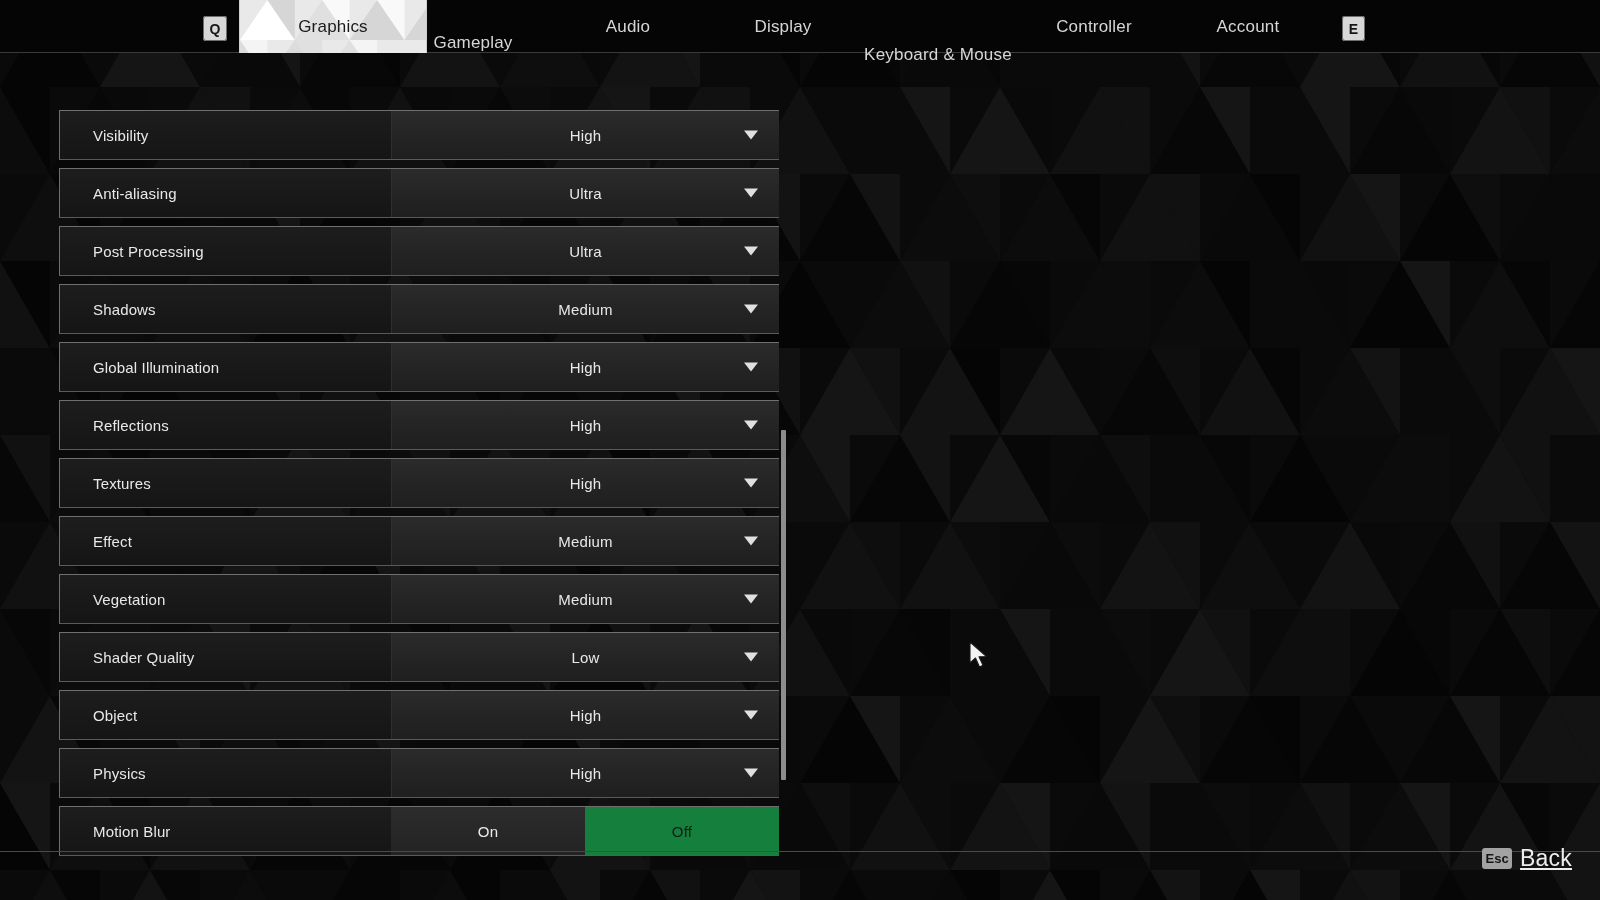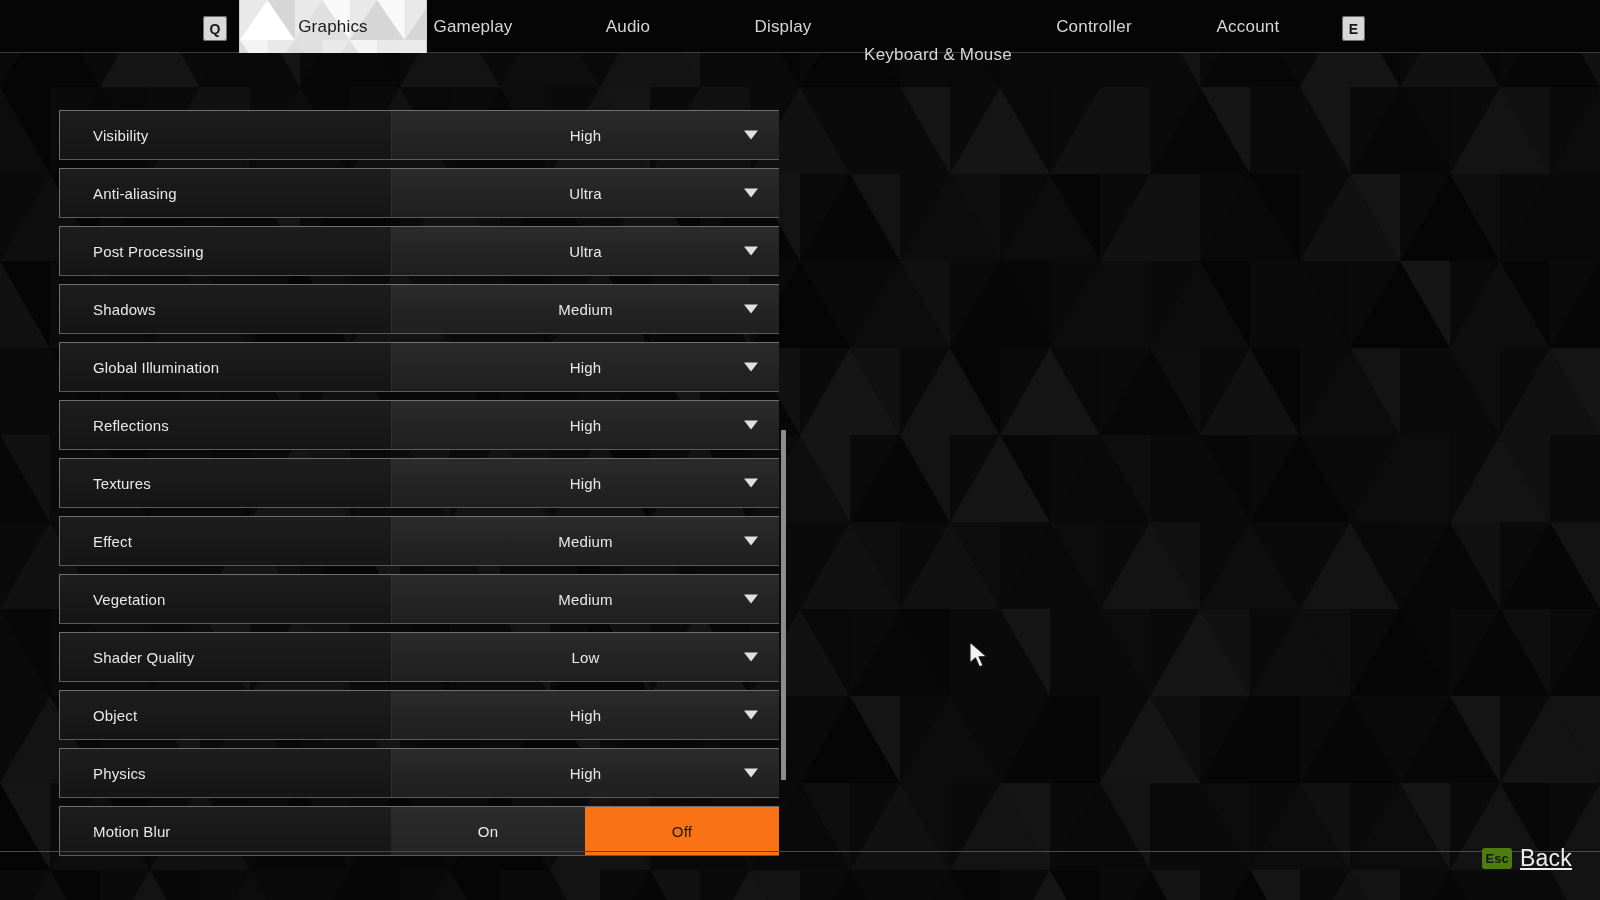"Gameplay" div.tab { align-items: none -> flex-end }
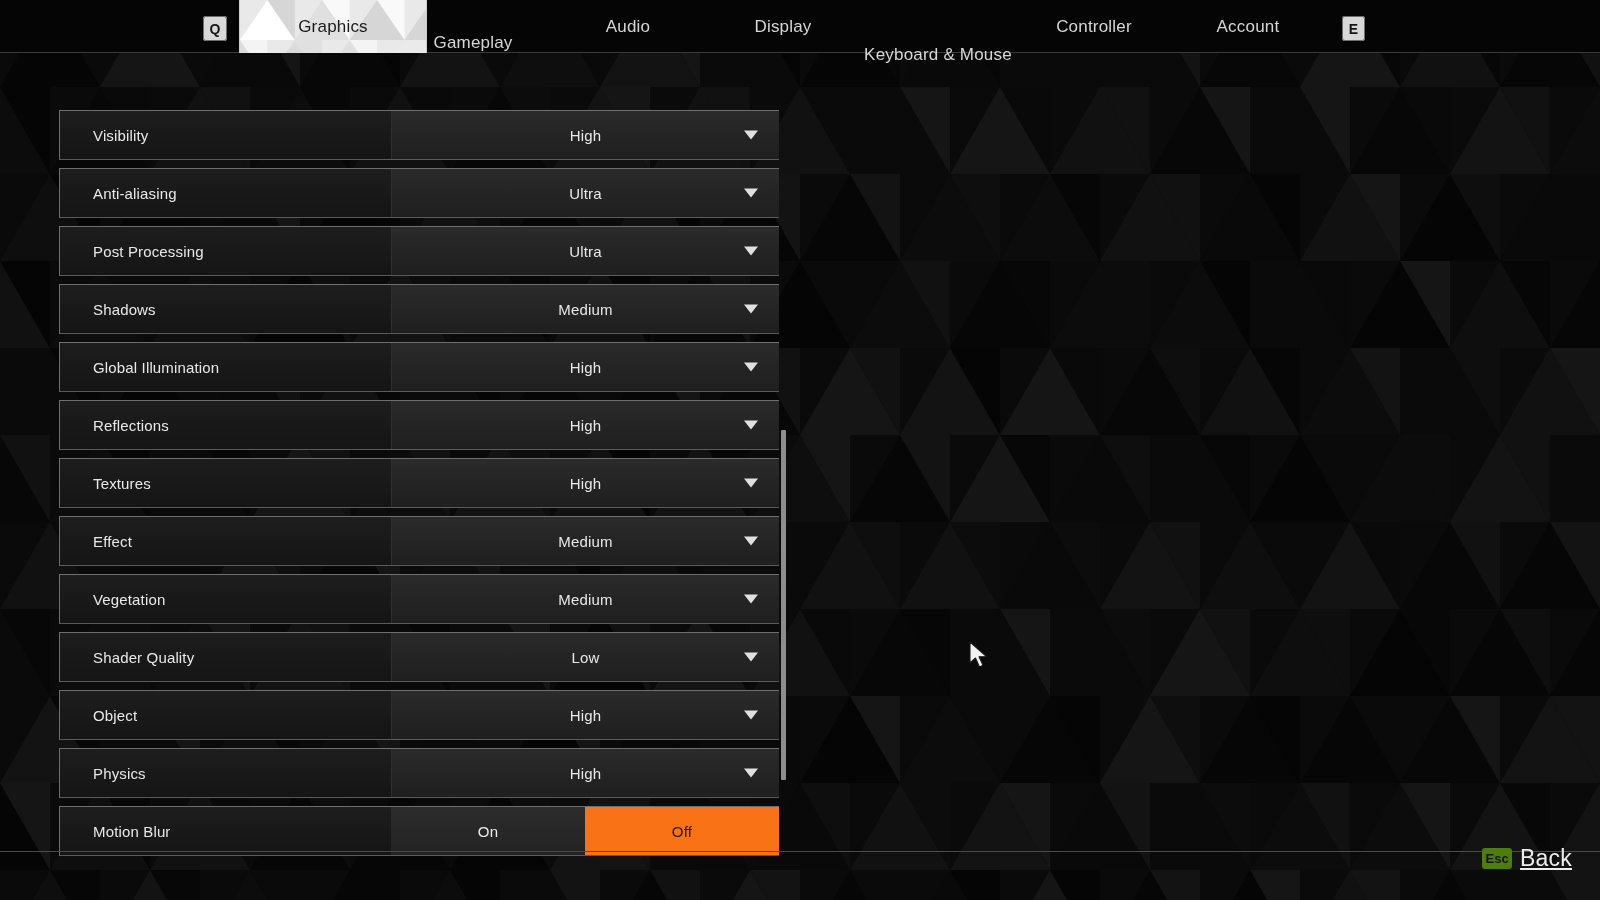"Off" .seg.on-state { background: #f97316 -> #15803d }
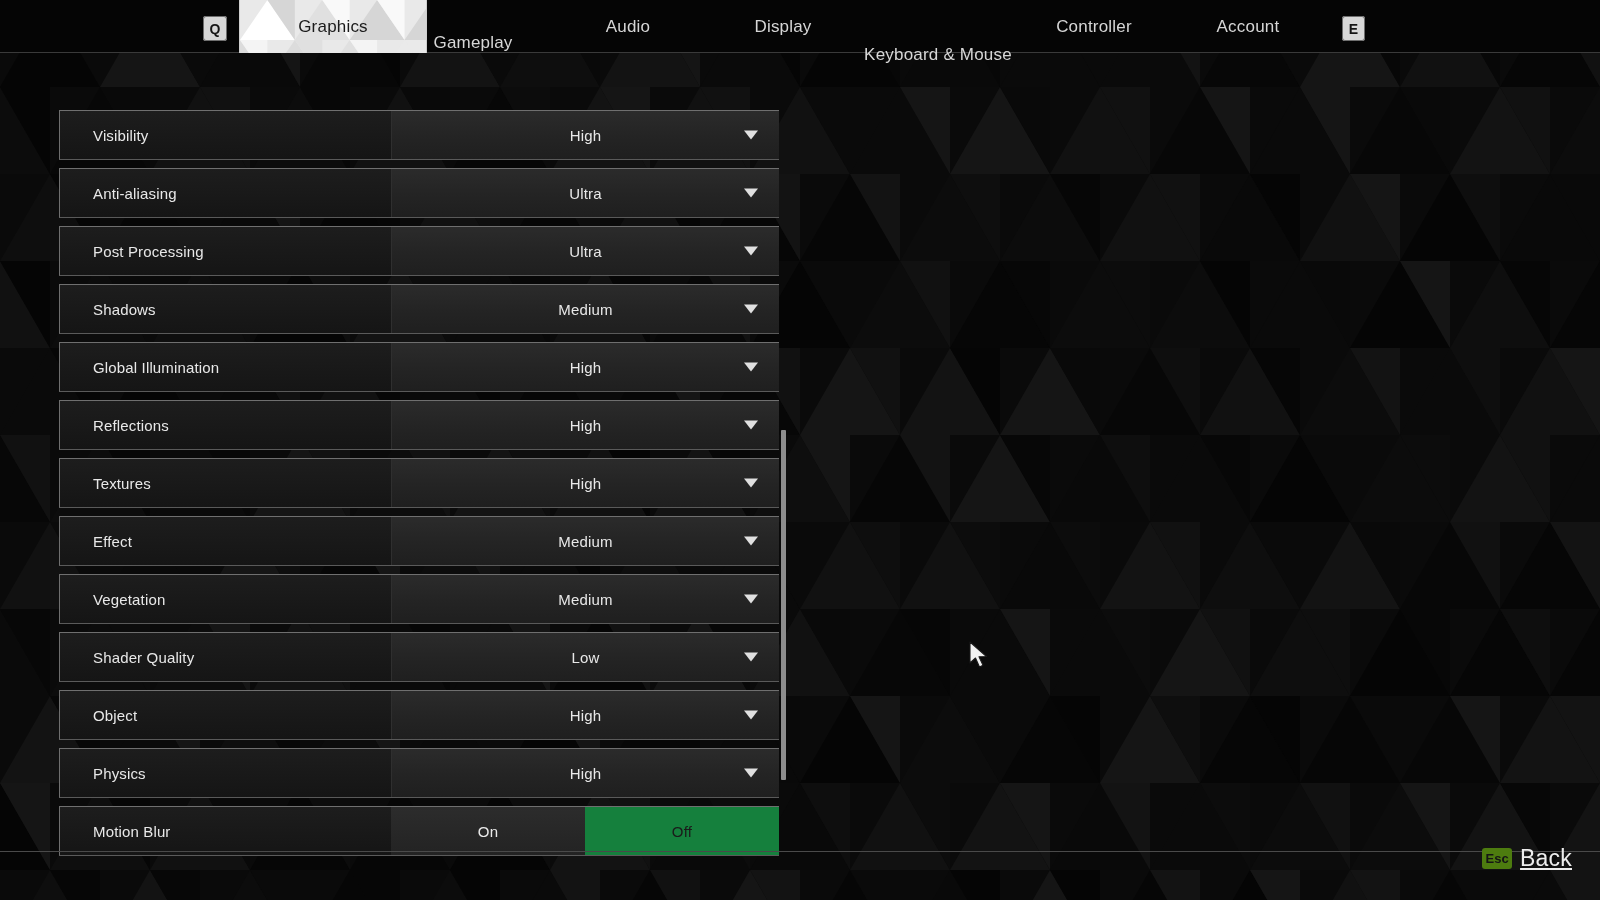"Esc" .footer .key-badge-inline { background: #4d7c0f -> #a3a3a3 }
